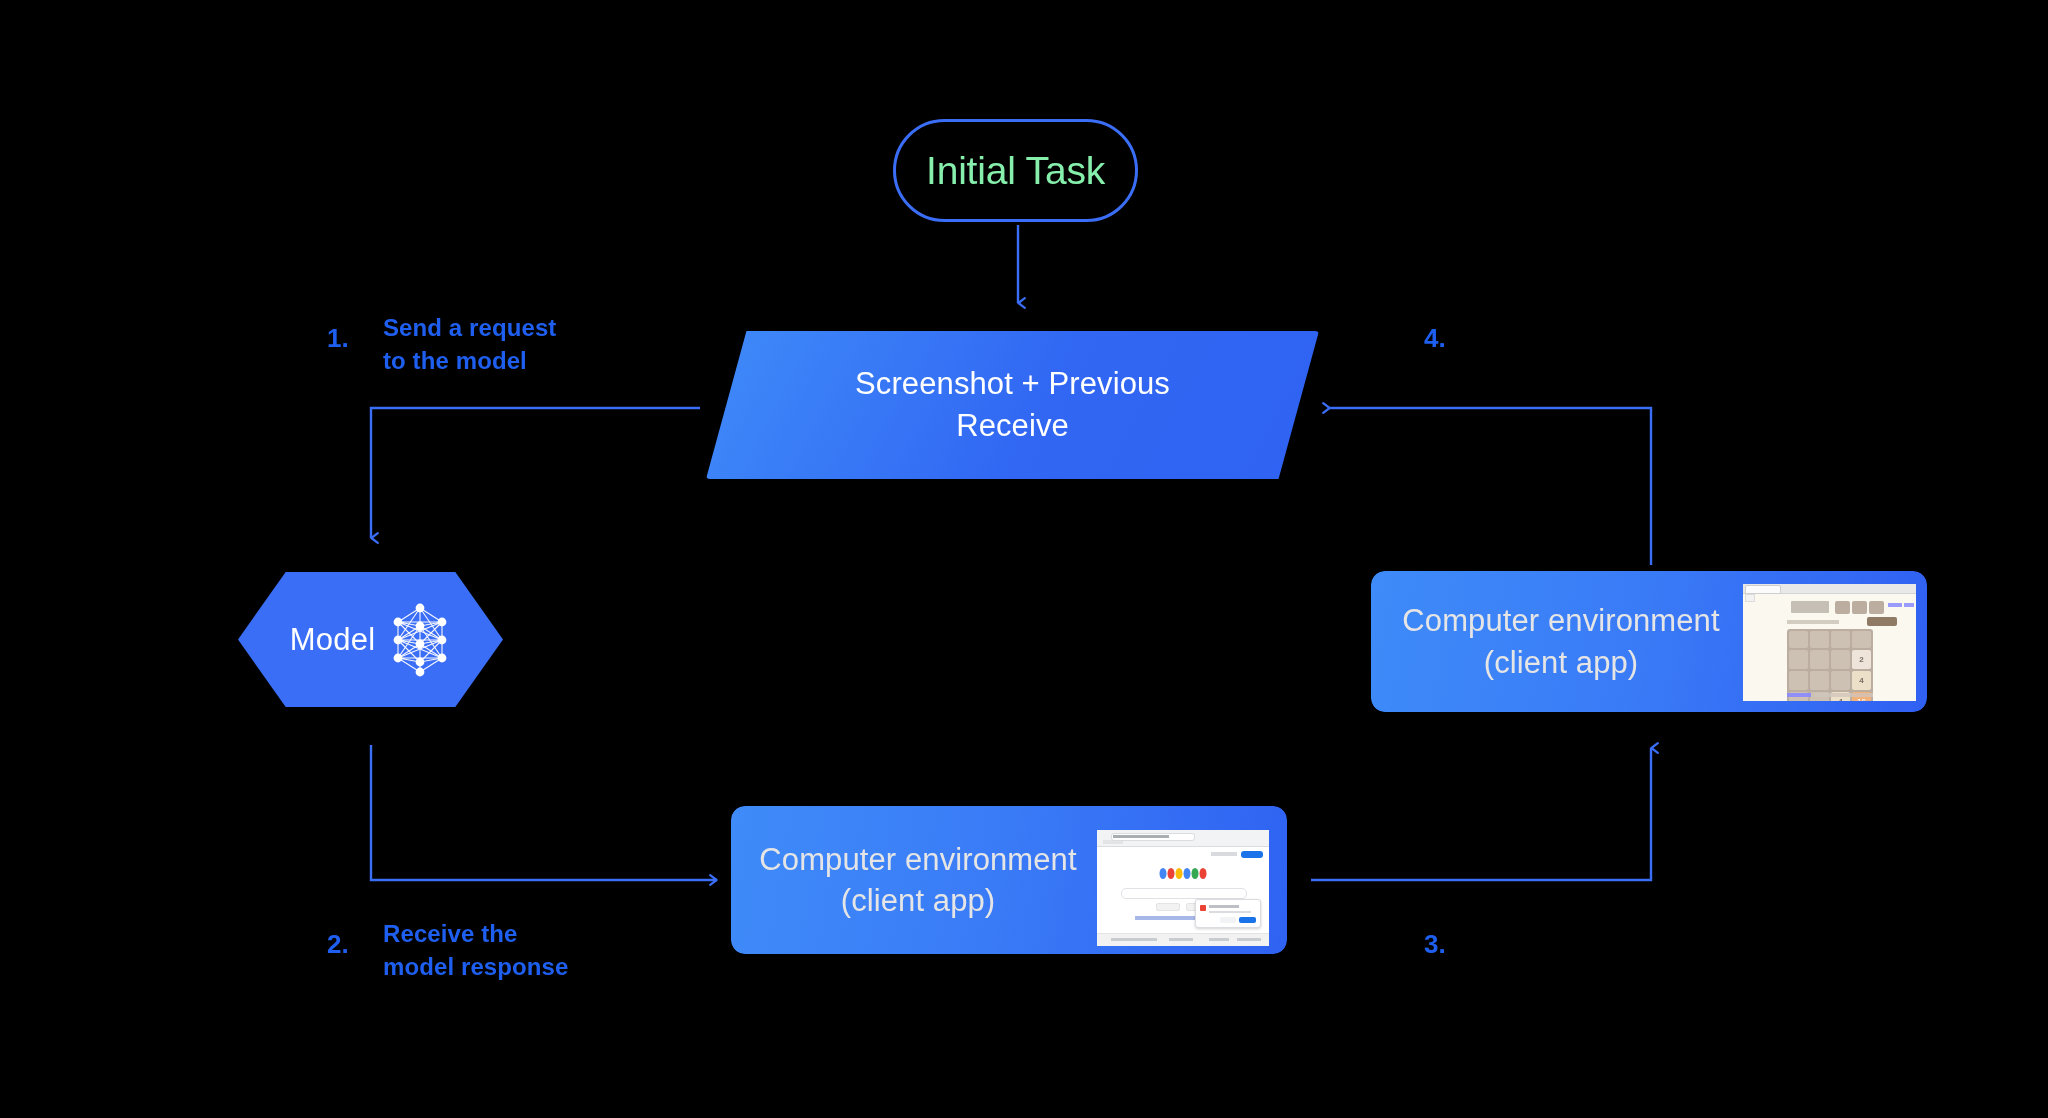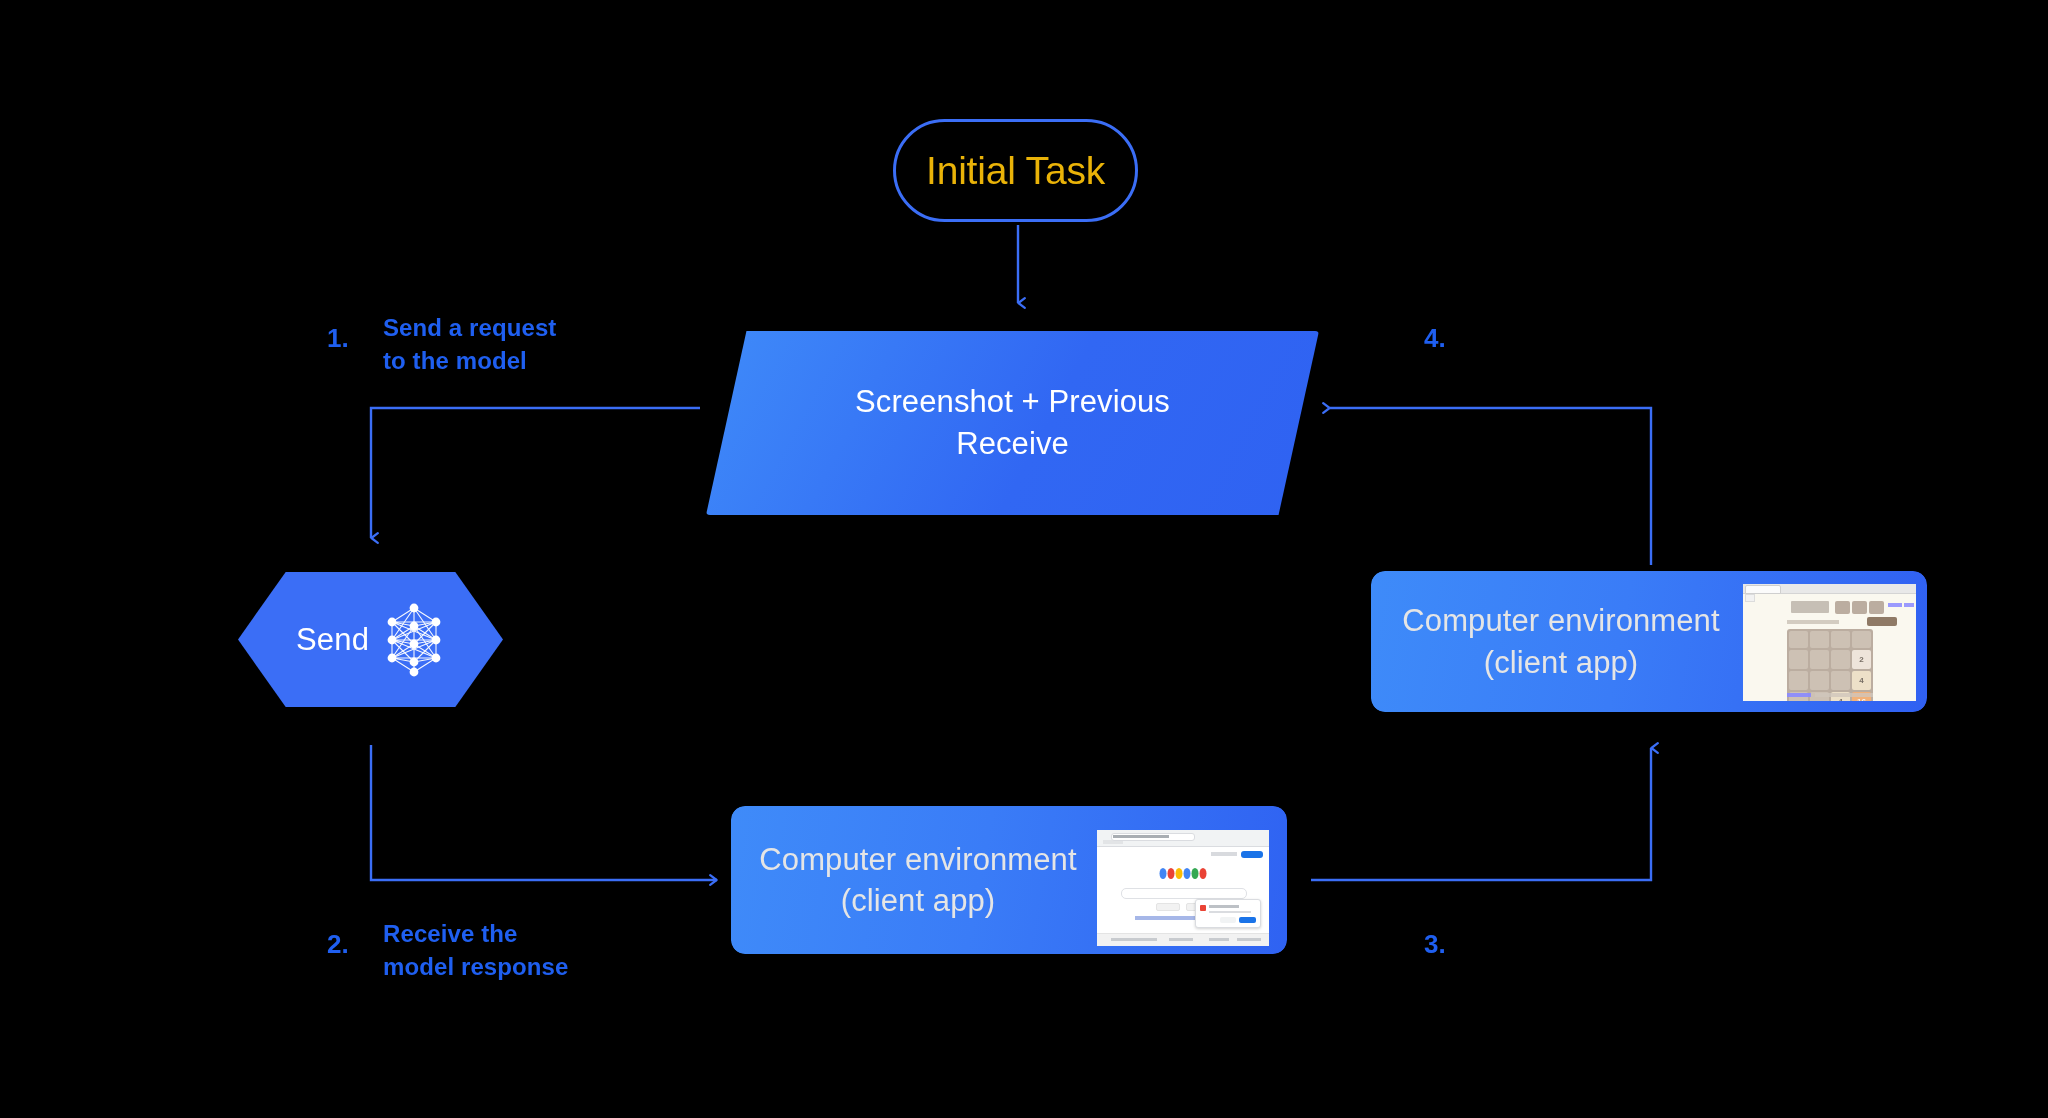"Initial Task" #initial-task .label { color: #eab308 -> #86efac }
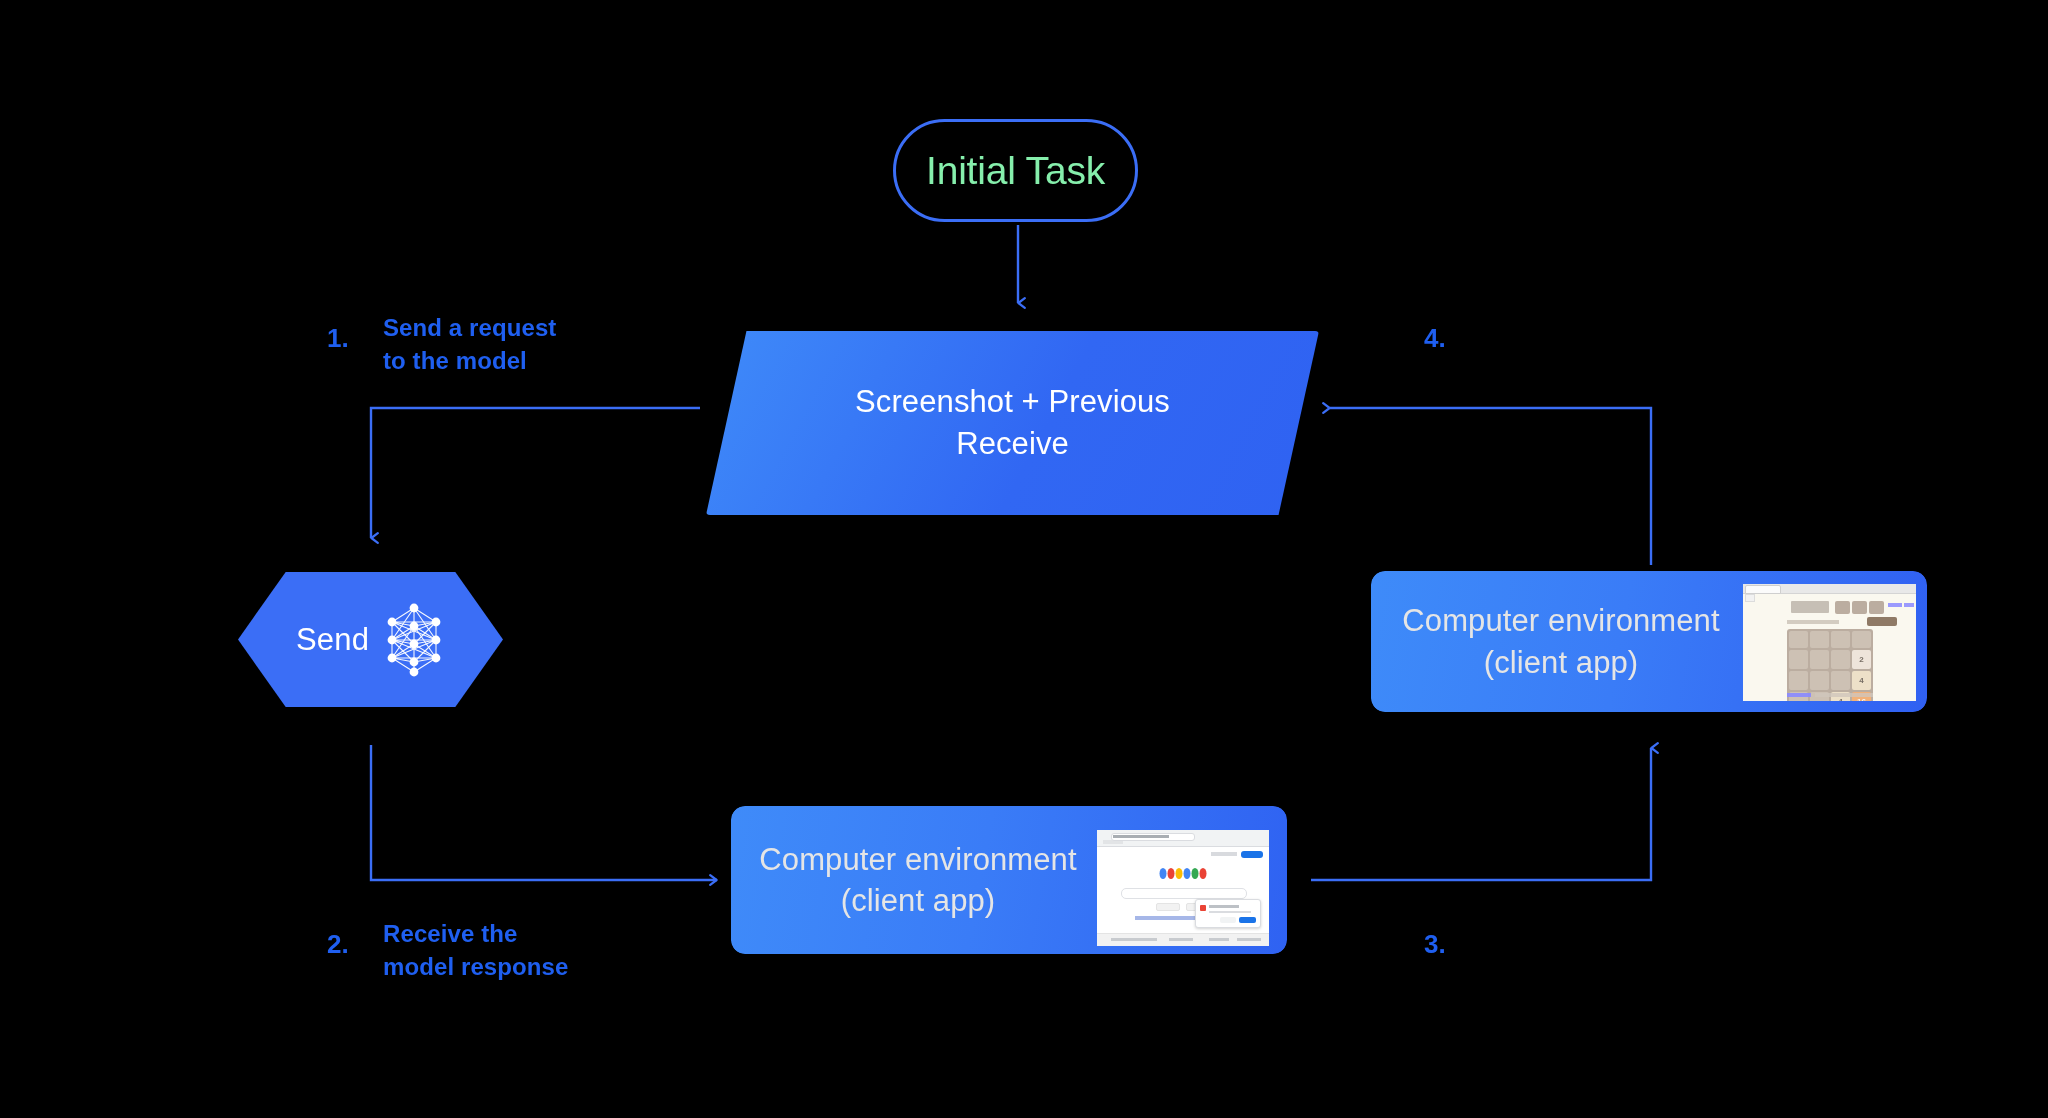"Screenshot + Previous" #screenshot-context { height: 184px -> 148px }
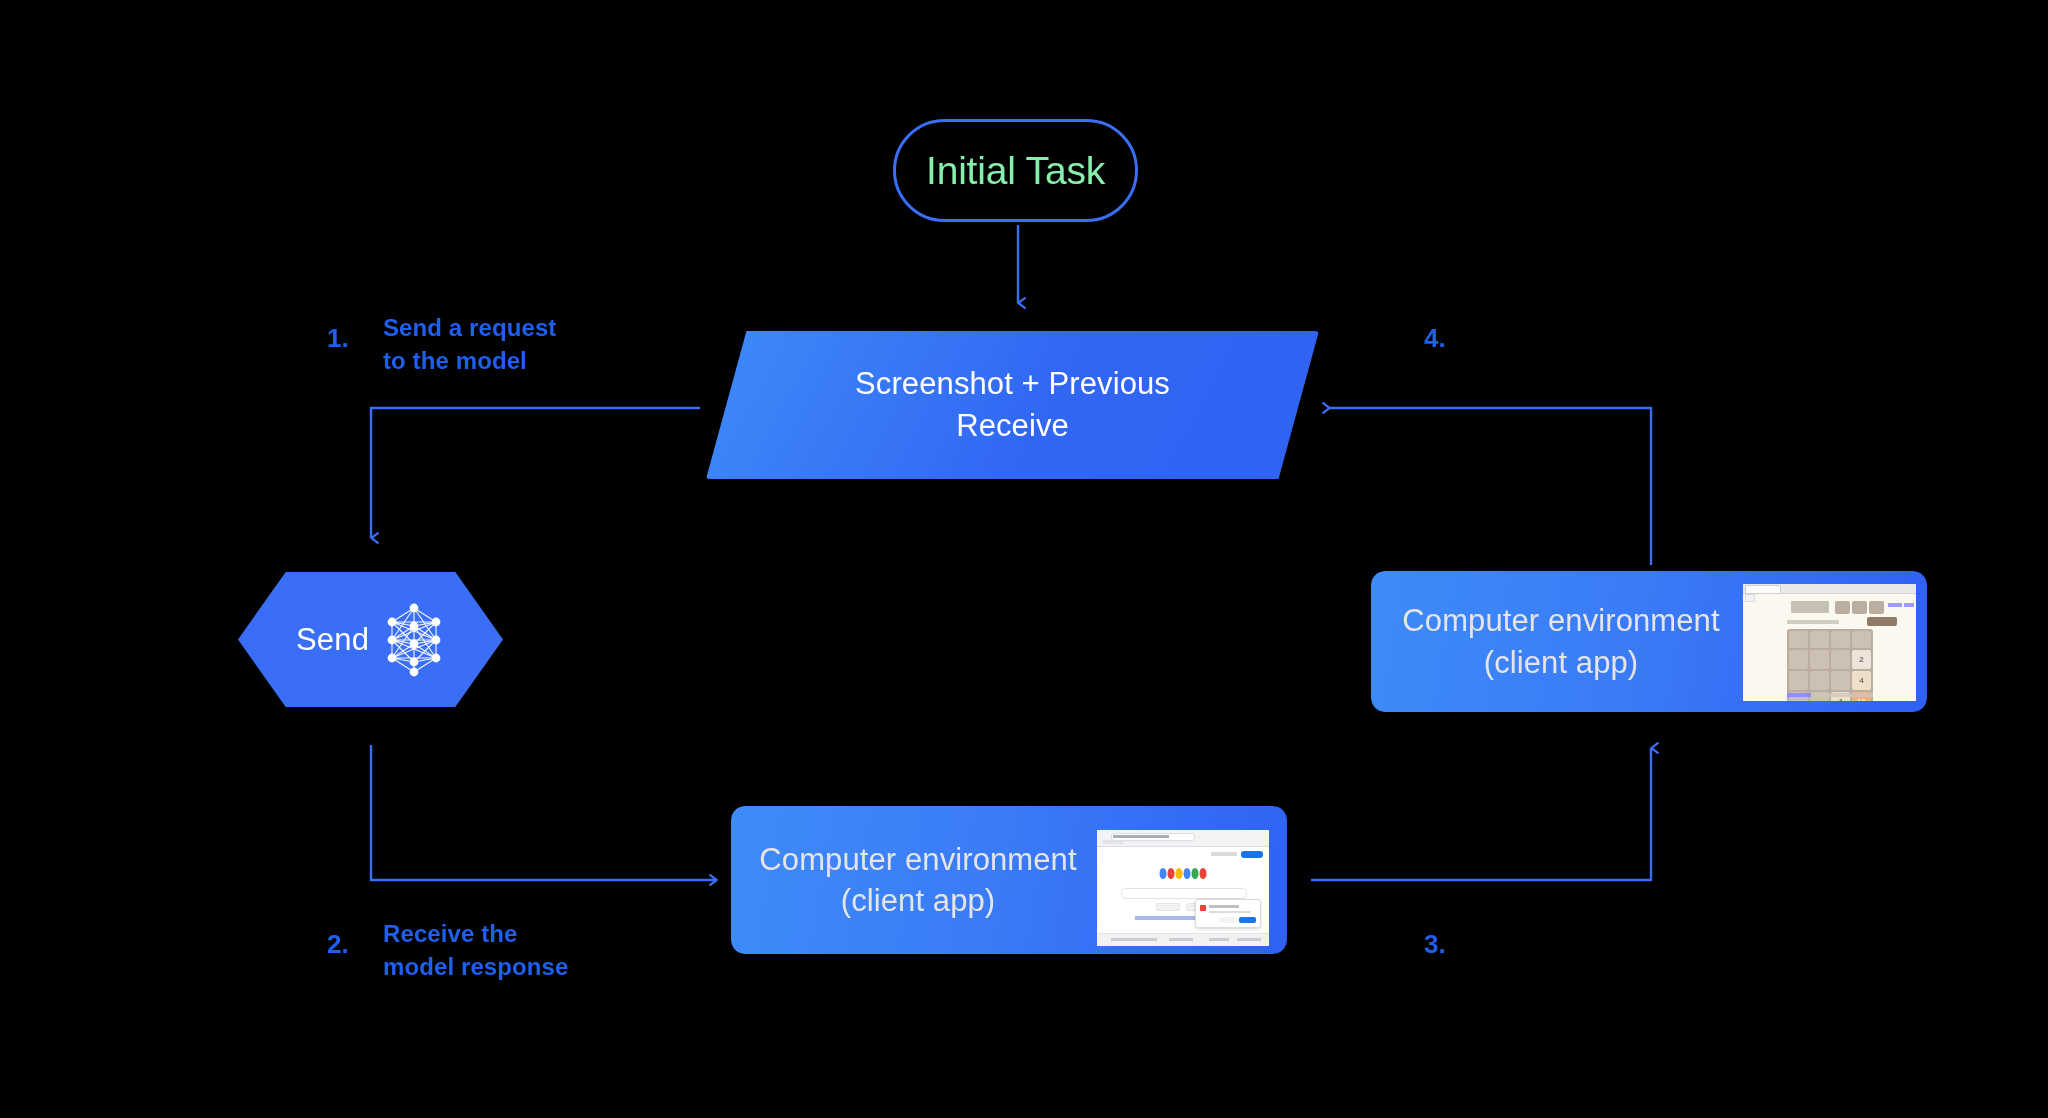"Send" span.label { text: Send -> Model }
